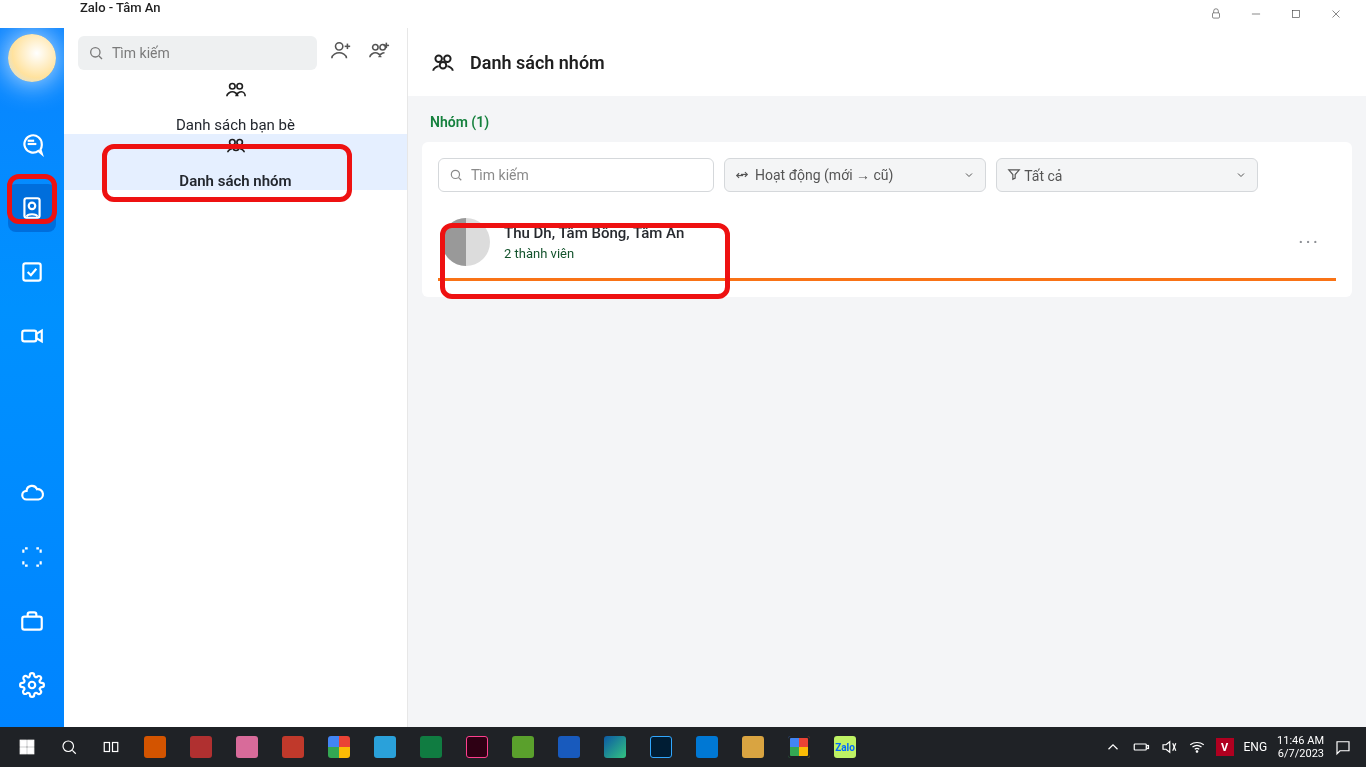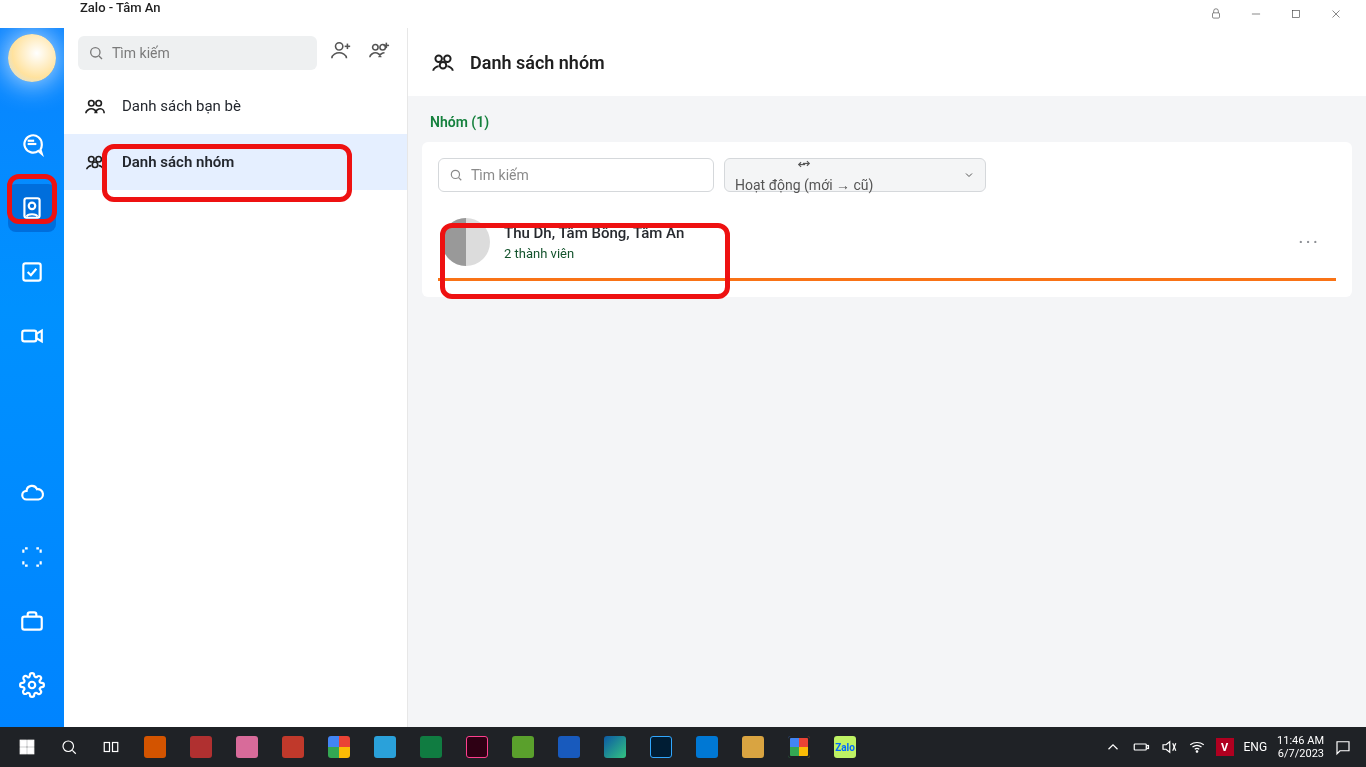"Danh sách bạn bè" .side-item { flex-direction: none -> column }
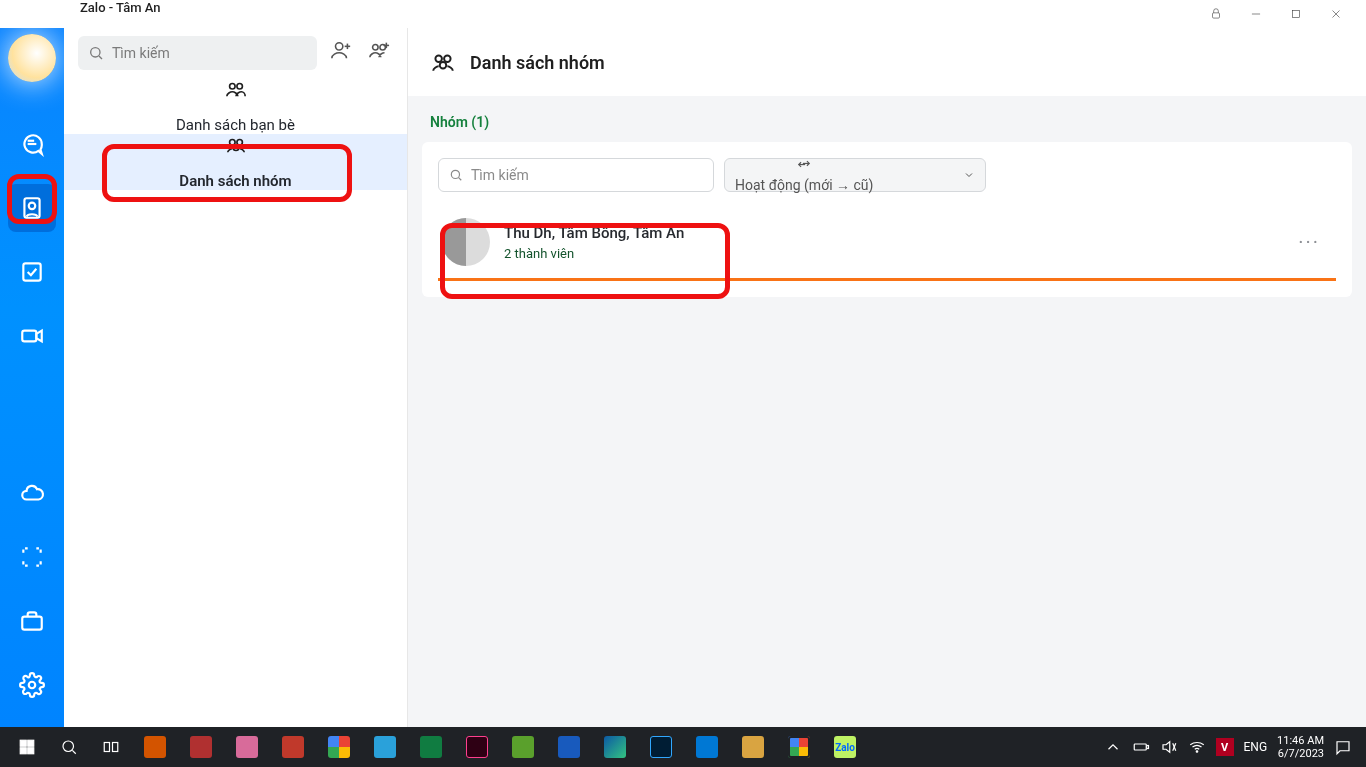"Hoạt động (mới → cũ)" .filter-box.sort .left { flex-direction: column -> none }
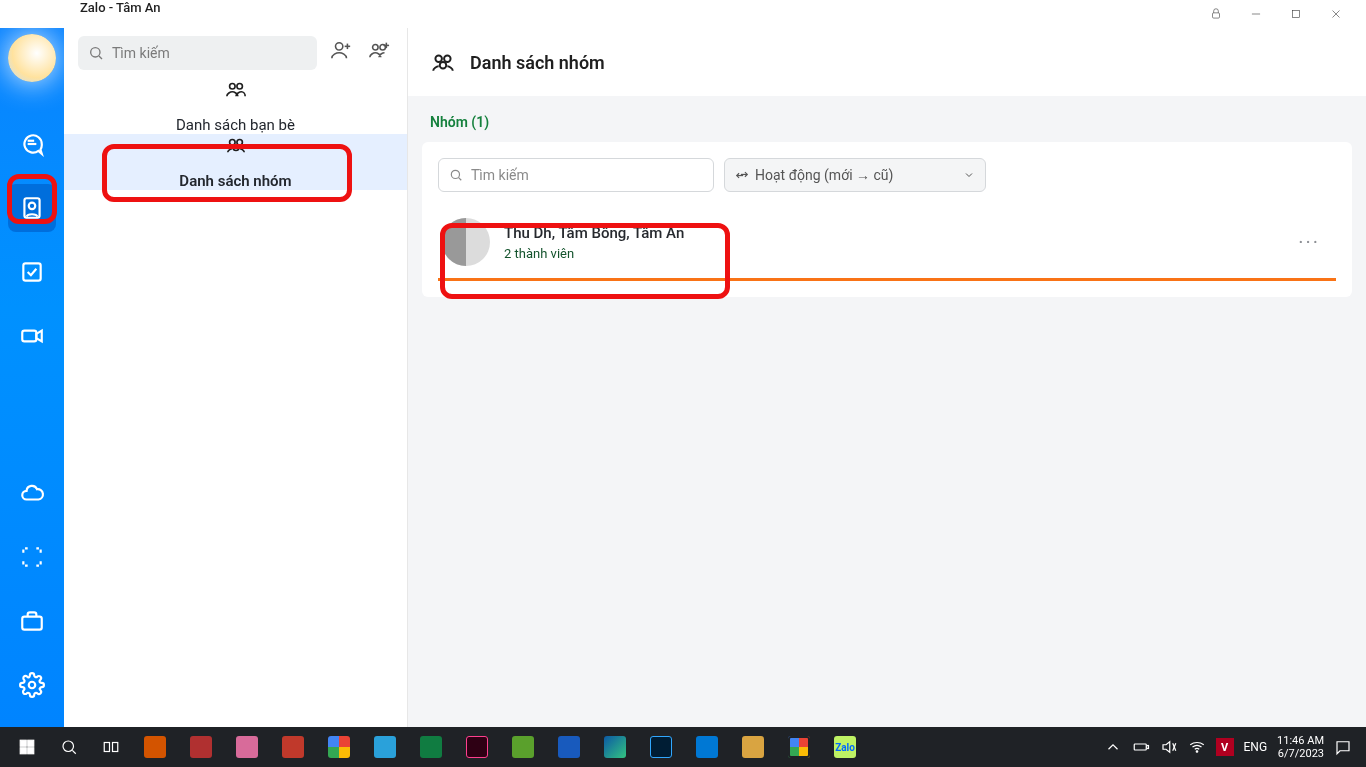"Tất cả" div.filter-box { html: none -> <div> <span> <svg> <polygon></polygon> </svg> <span>Tất cả</span> </span> <svg> <polyline></polyline> </svg> </div> }
